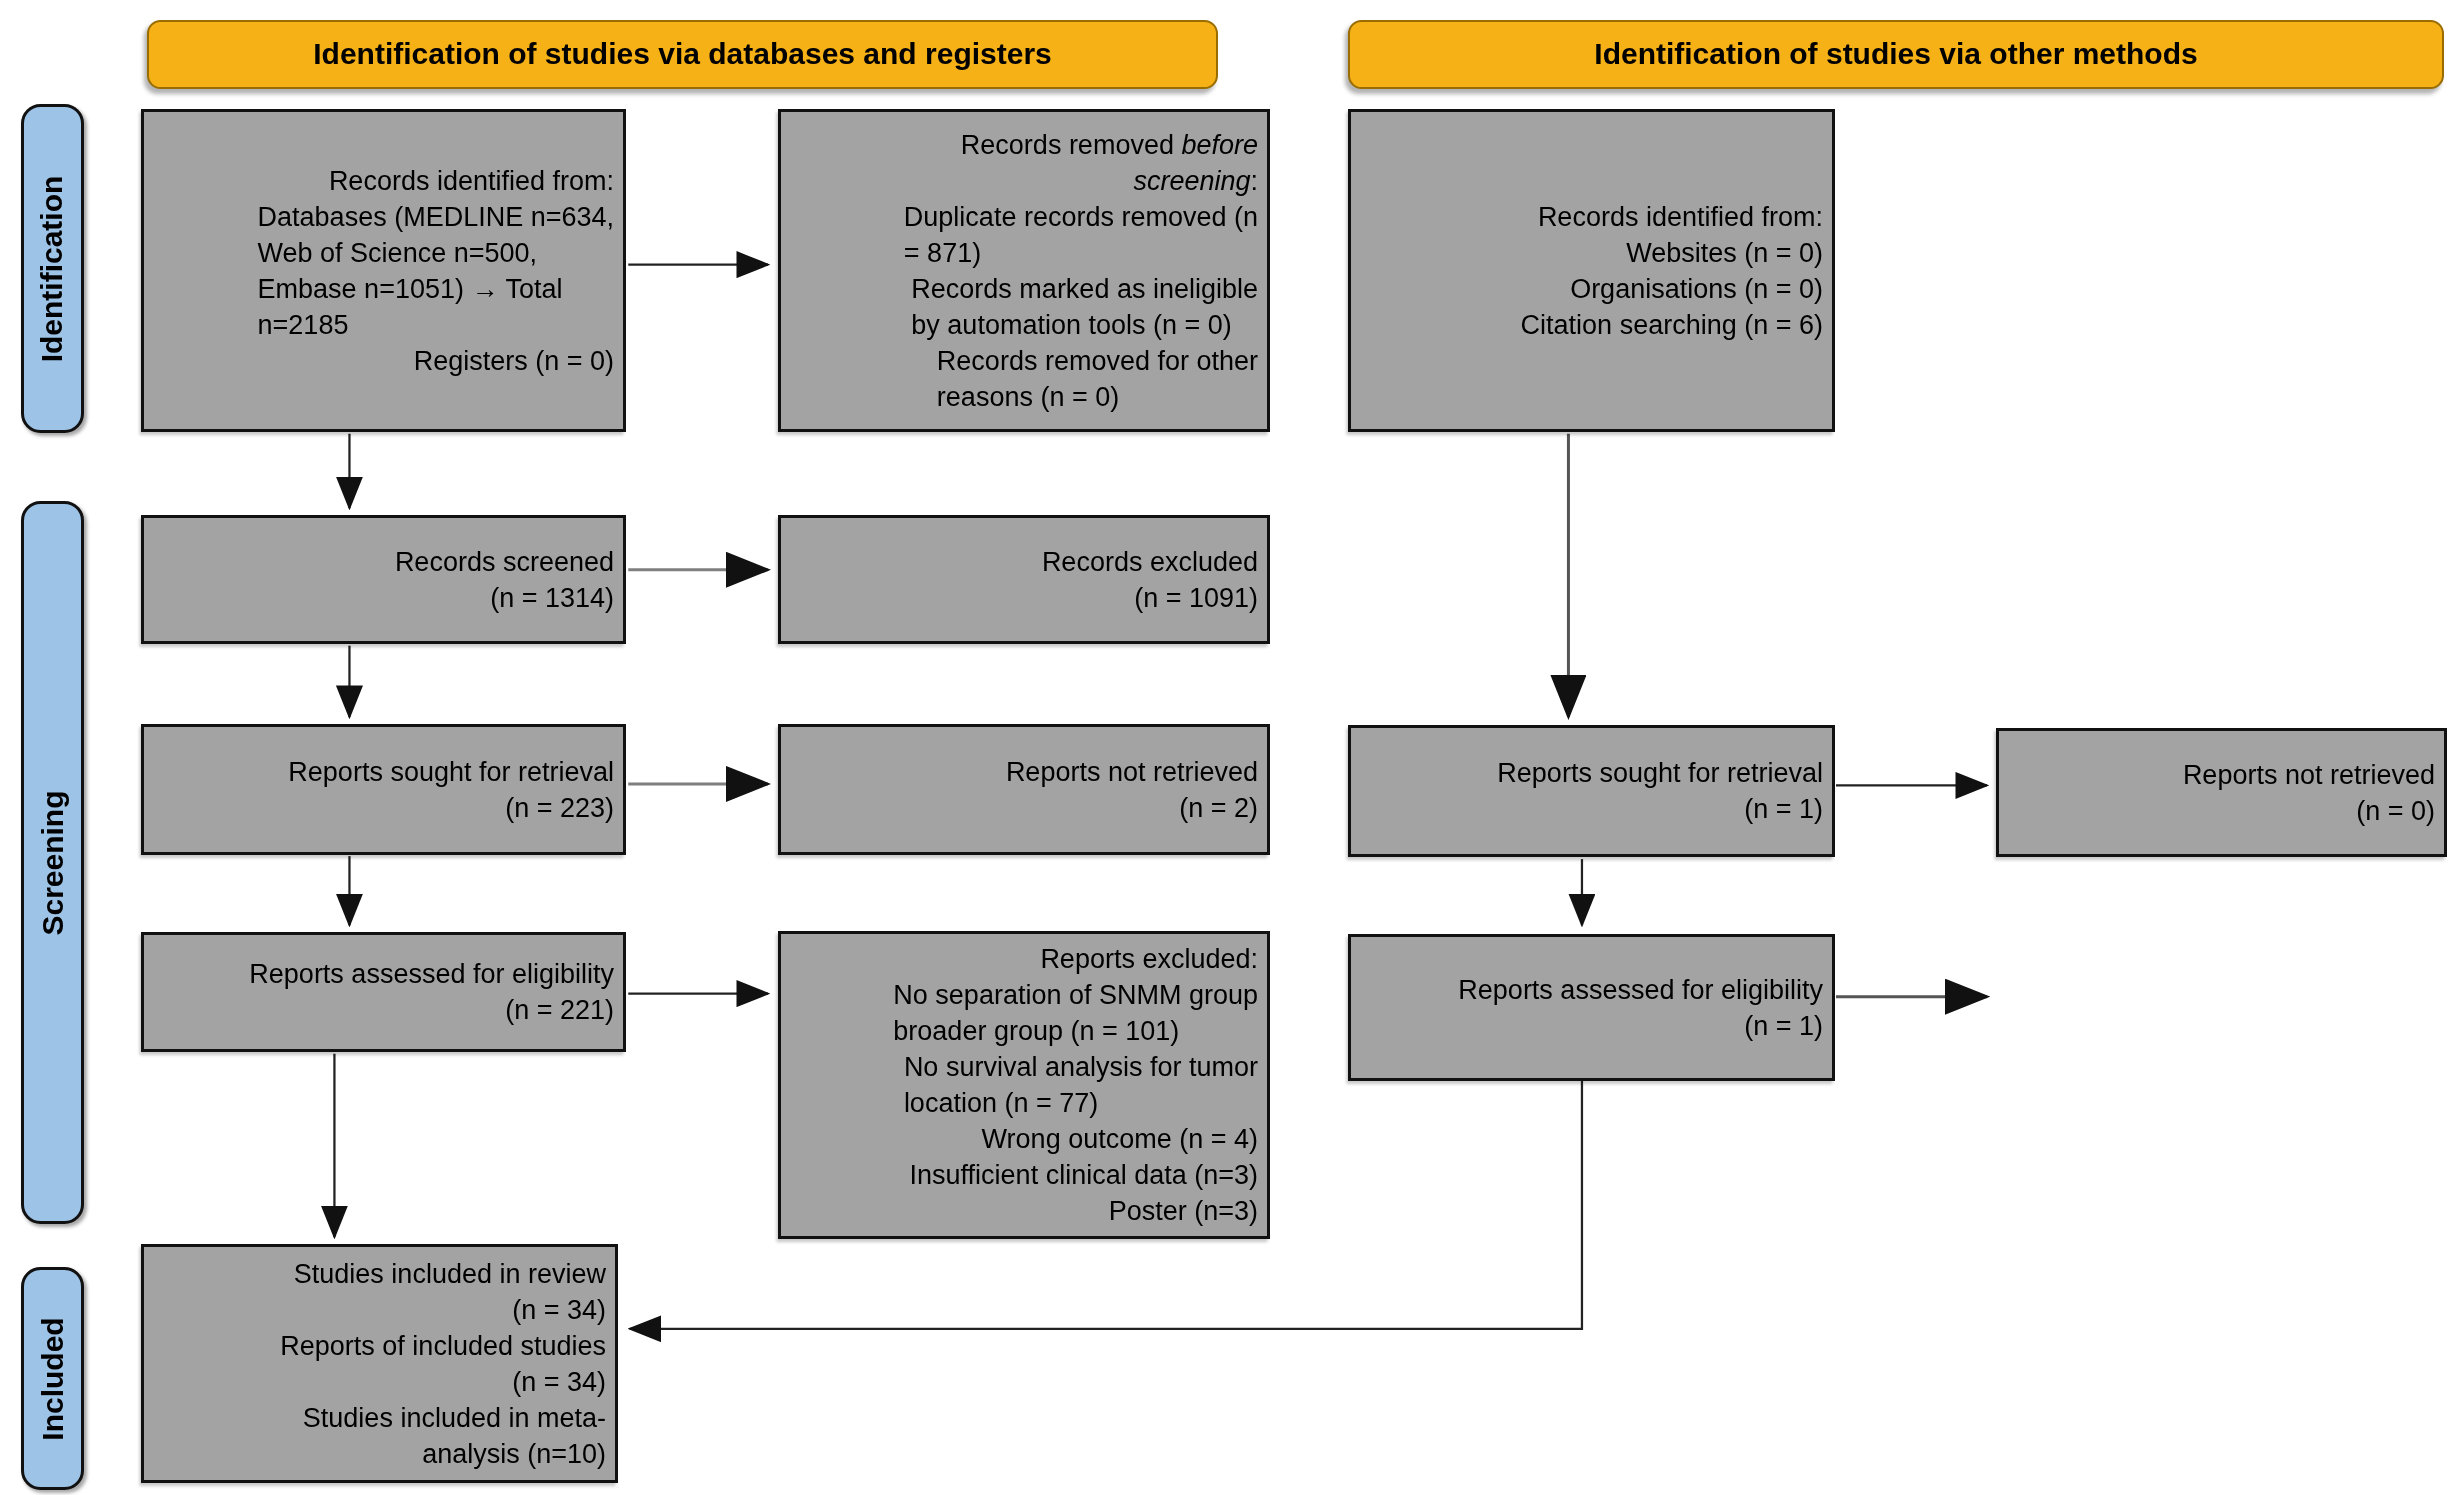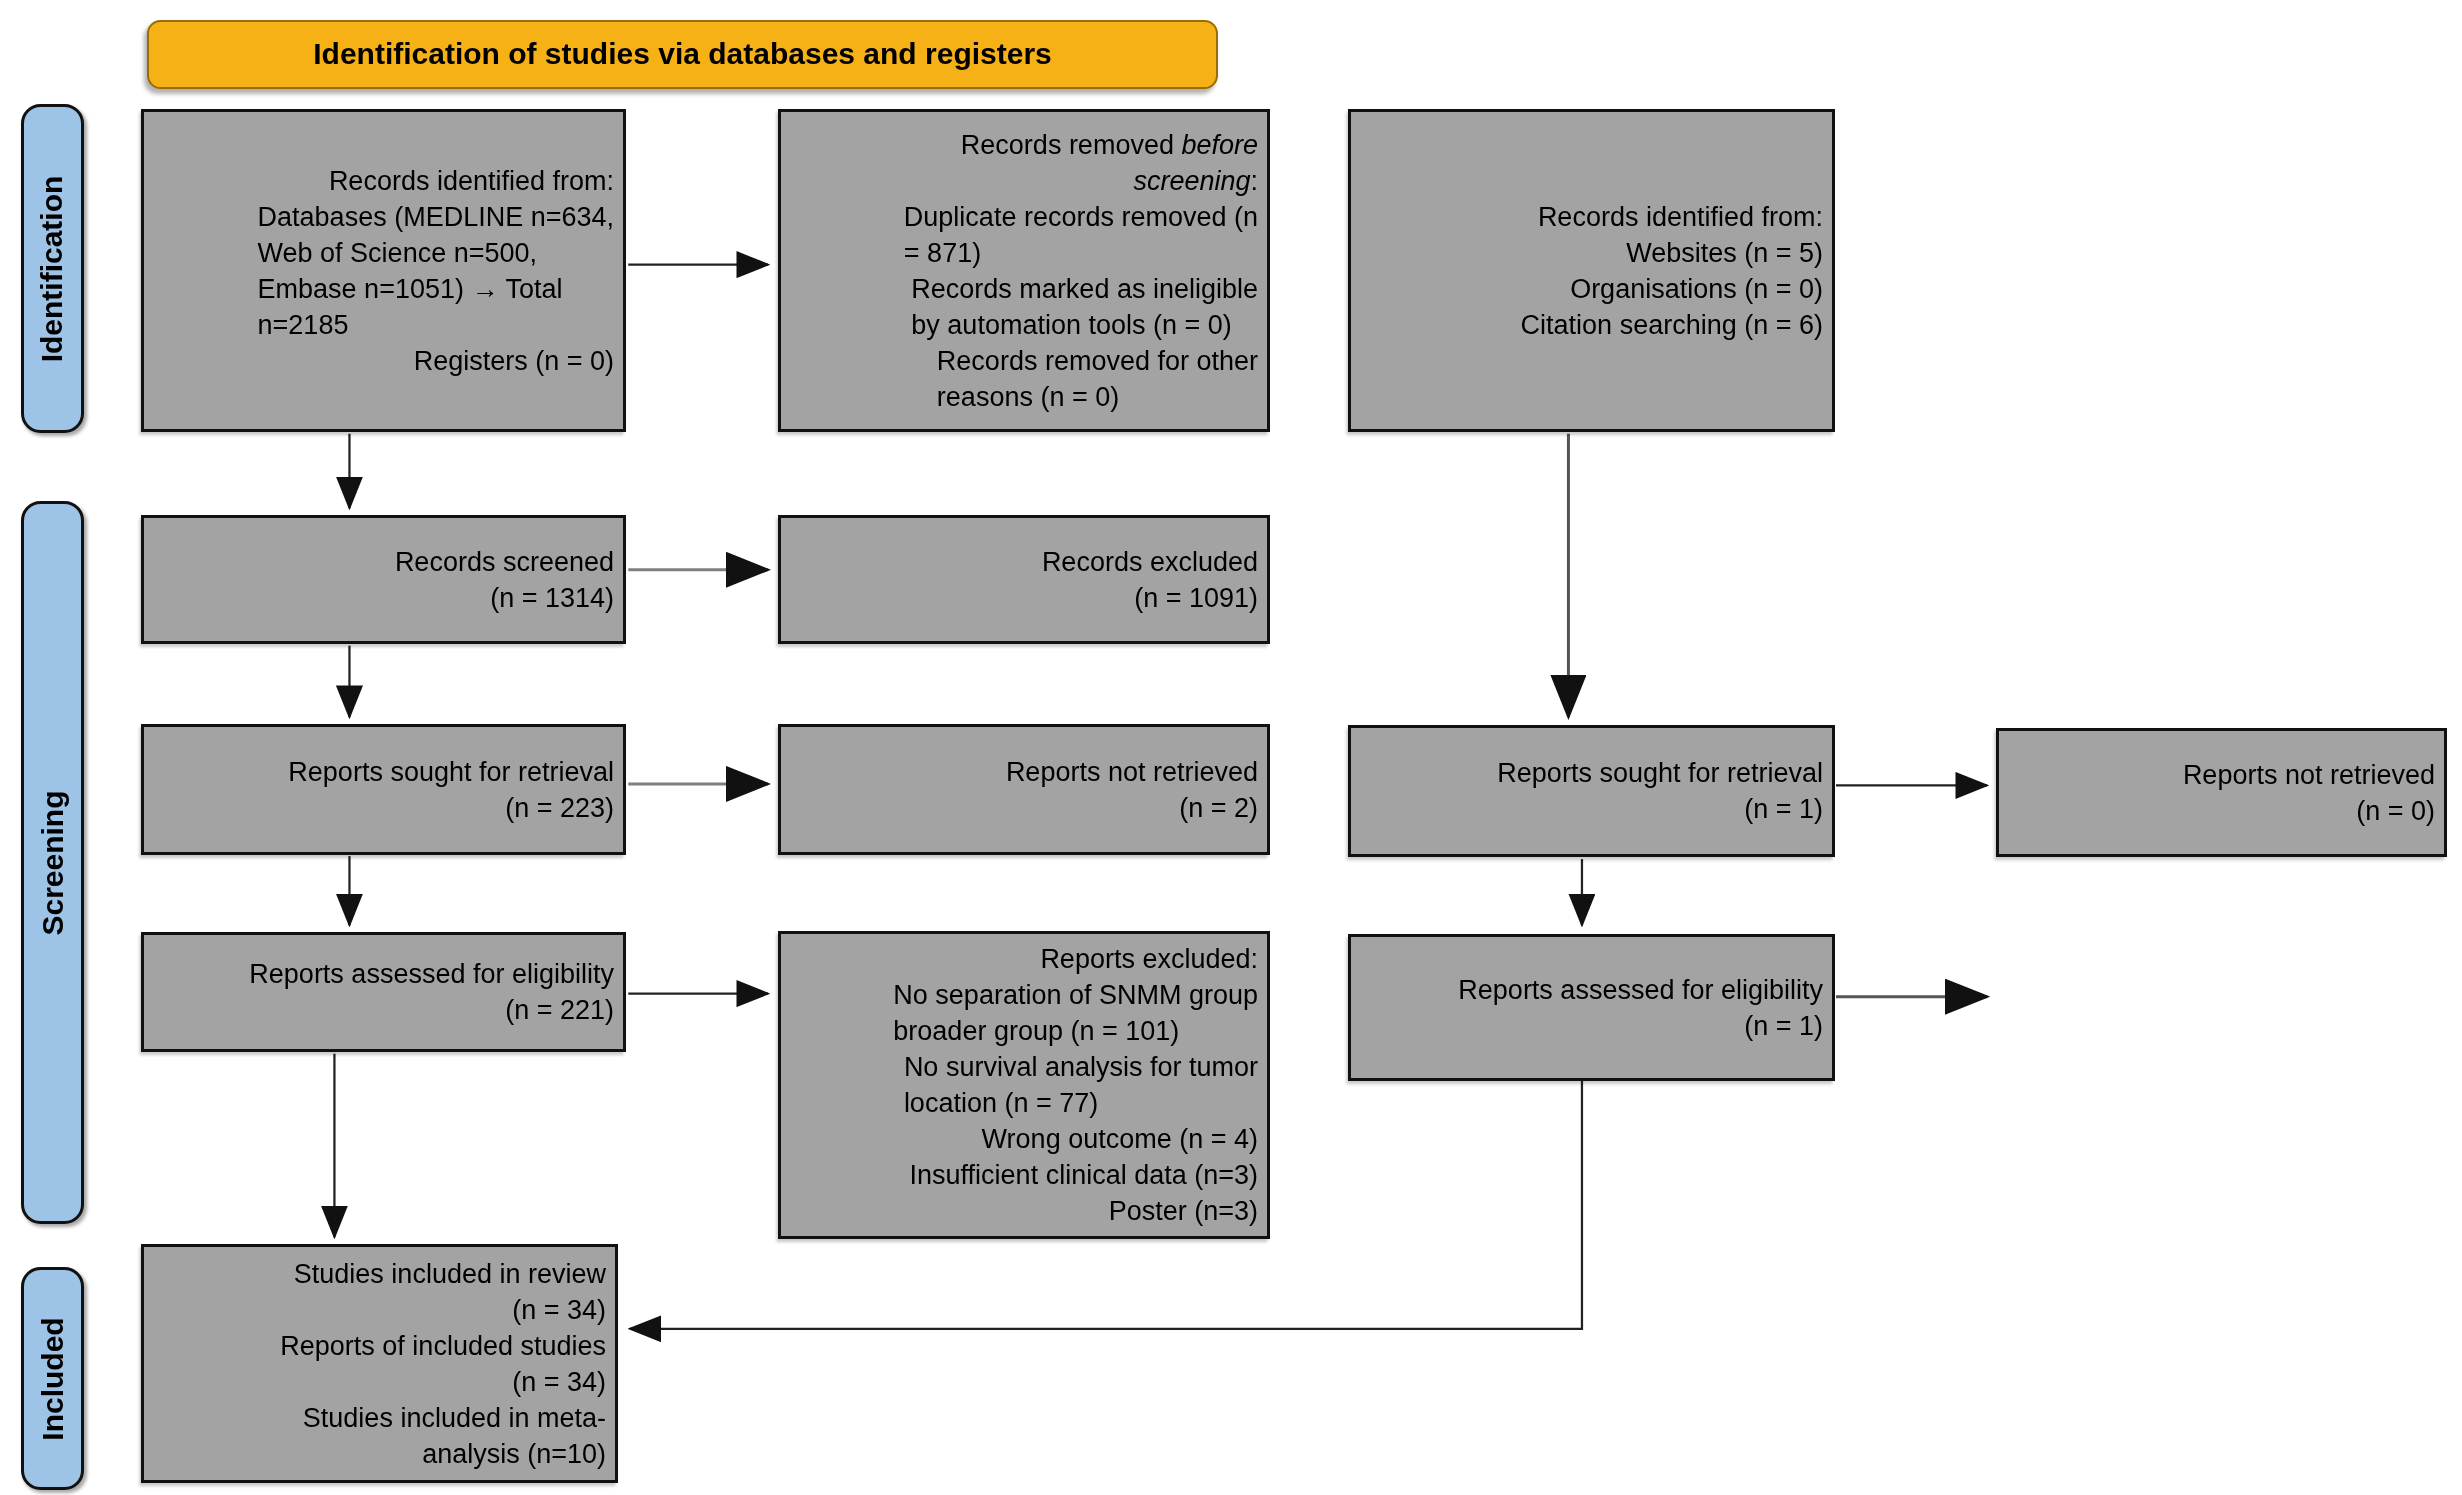"Identification of studies via other" div.hdr { html: none -> <div>Identification of studies via other methods</div> }
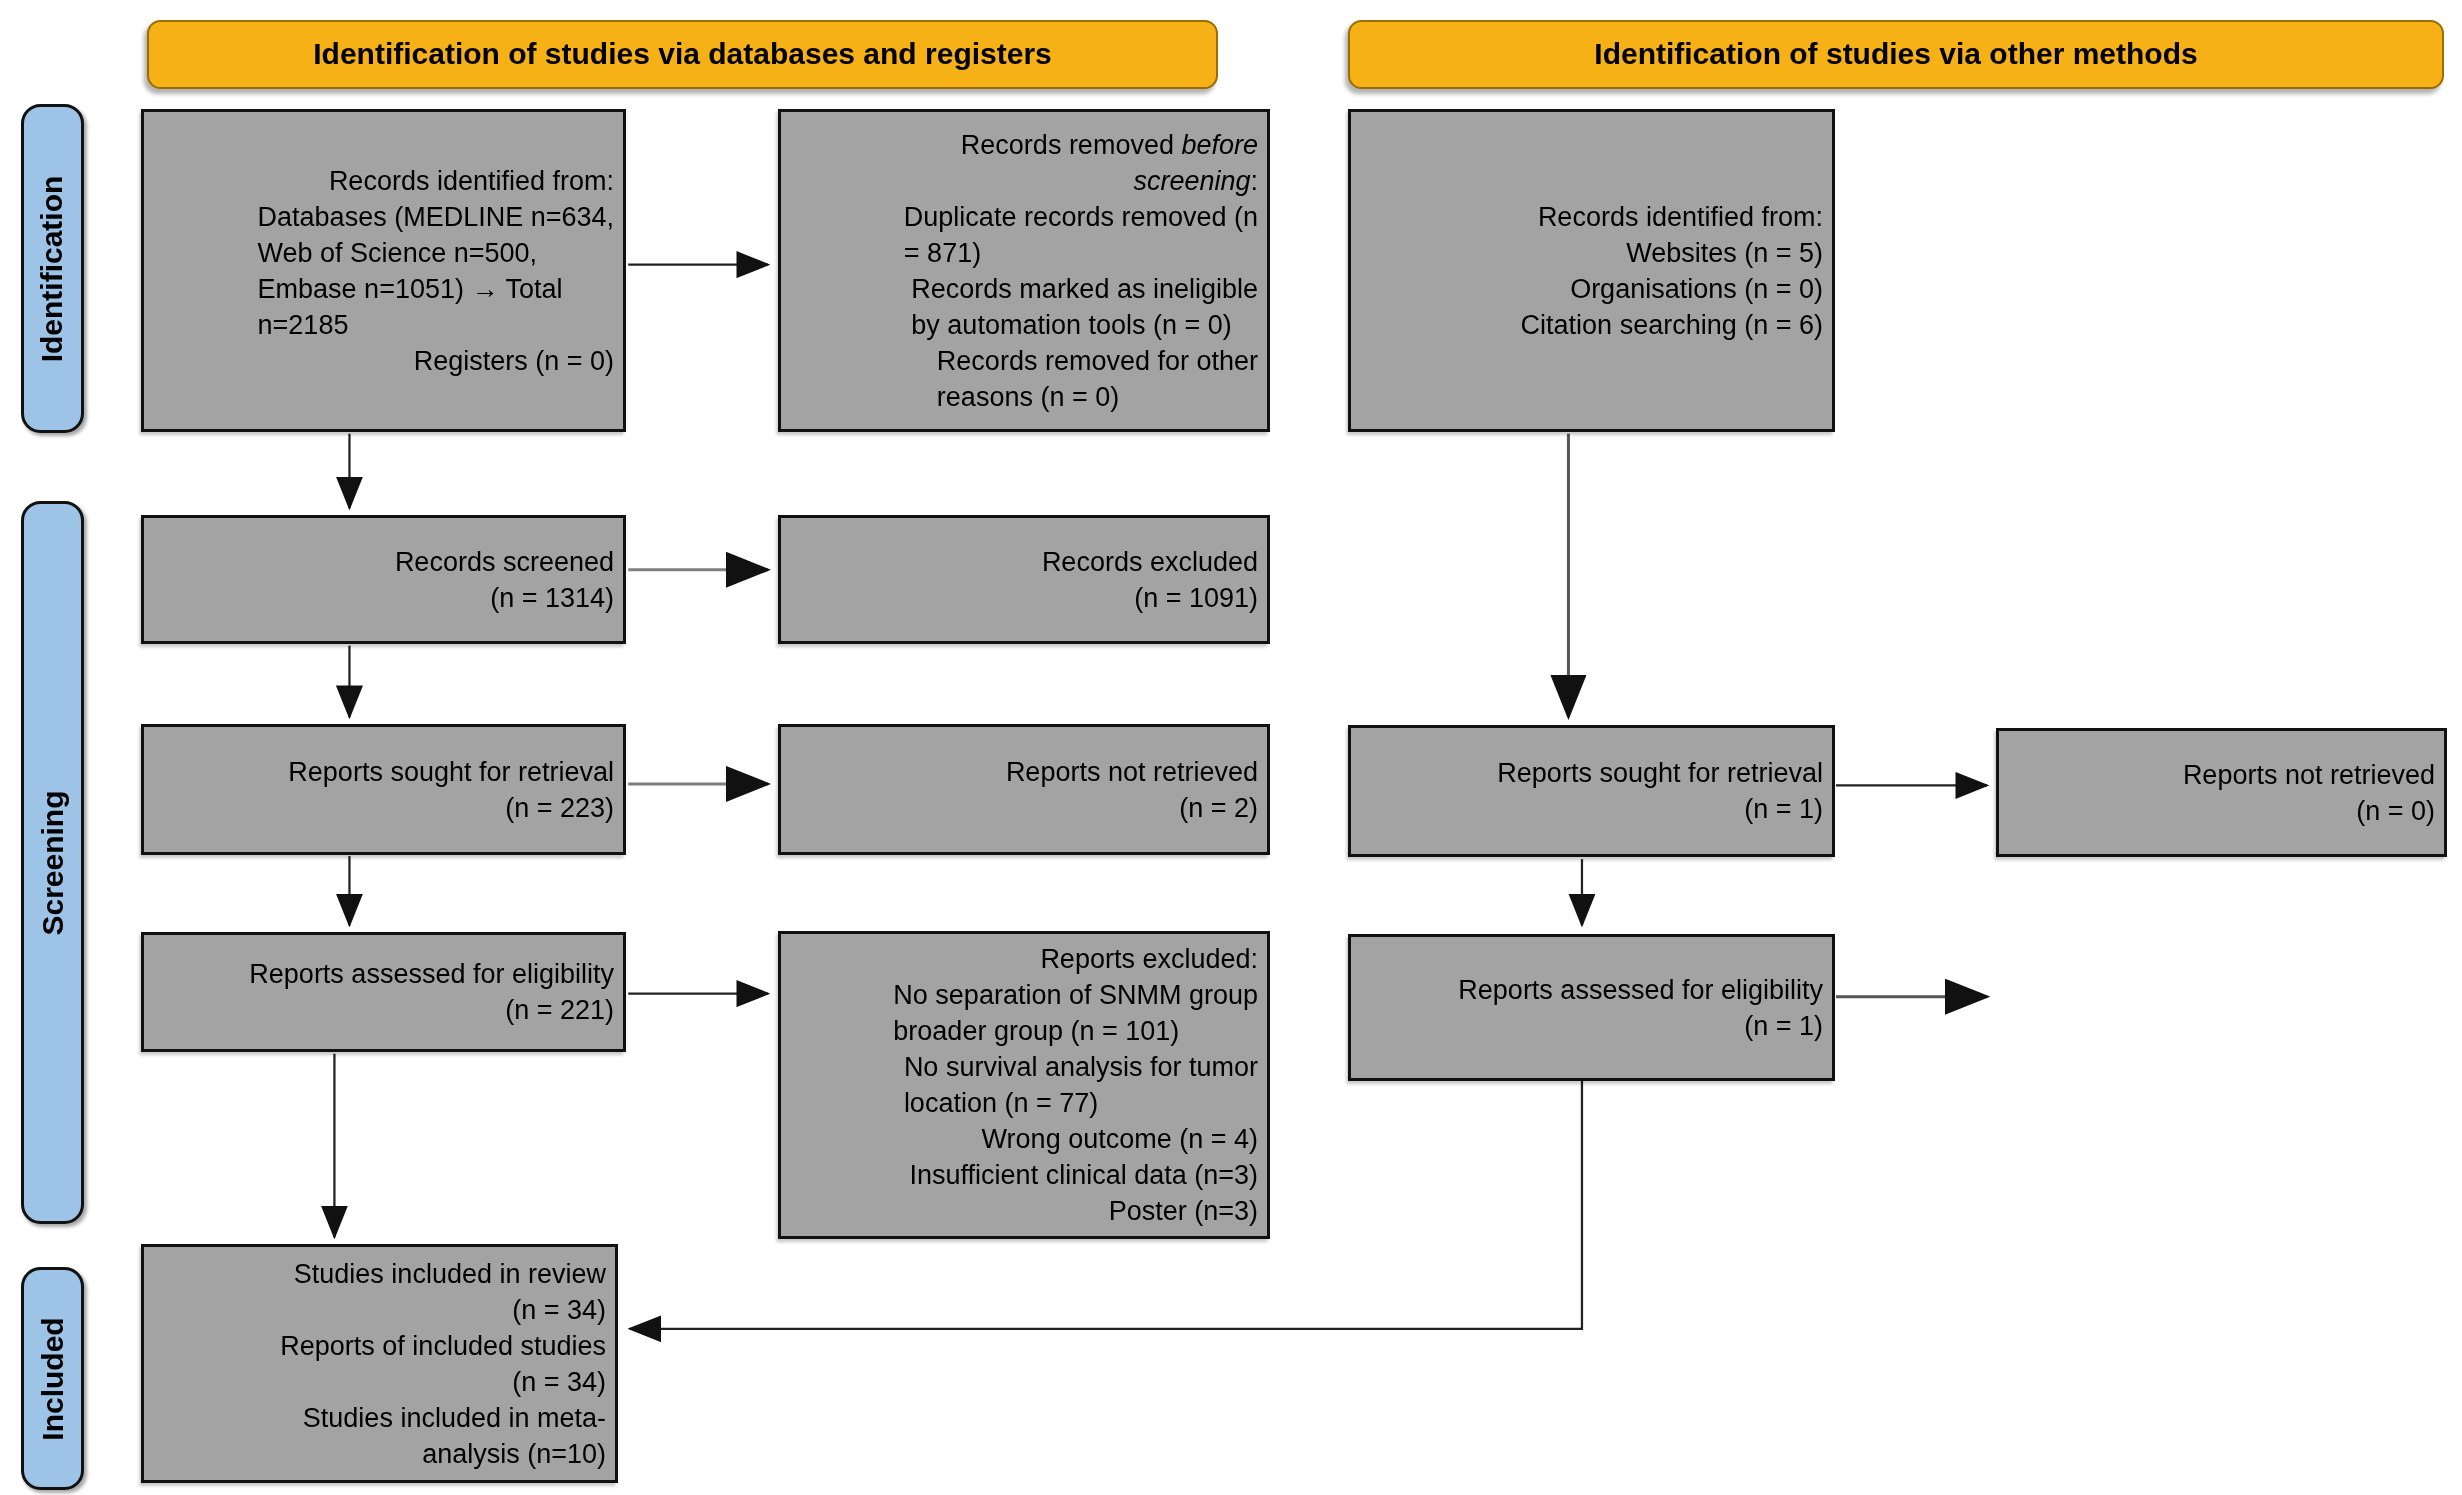"Websites (n = 5)" div.ln { text: 5 -> 0 }
